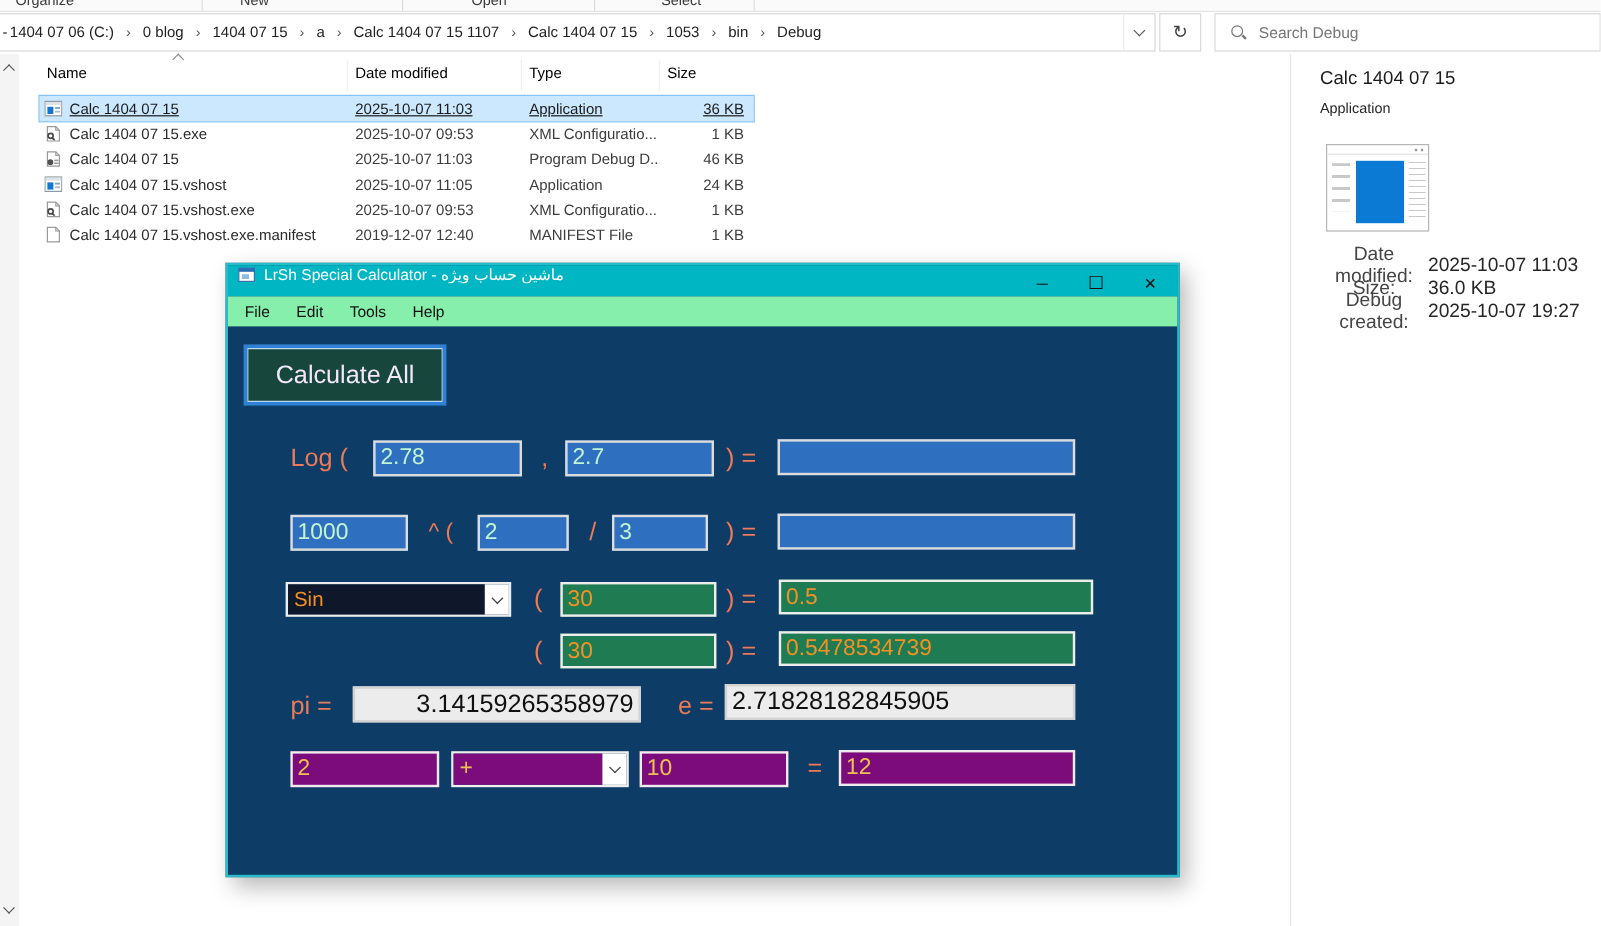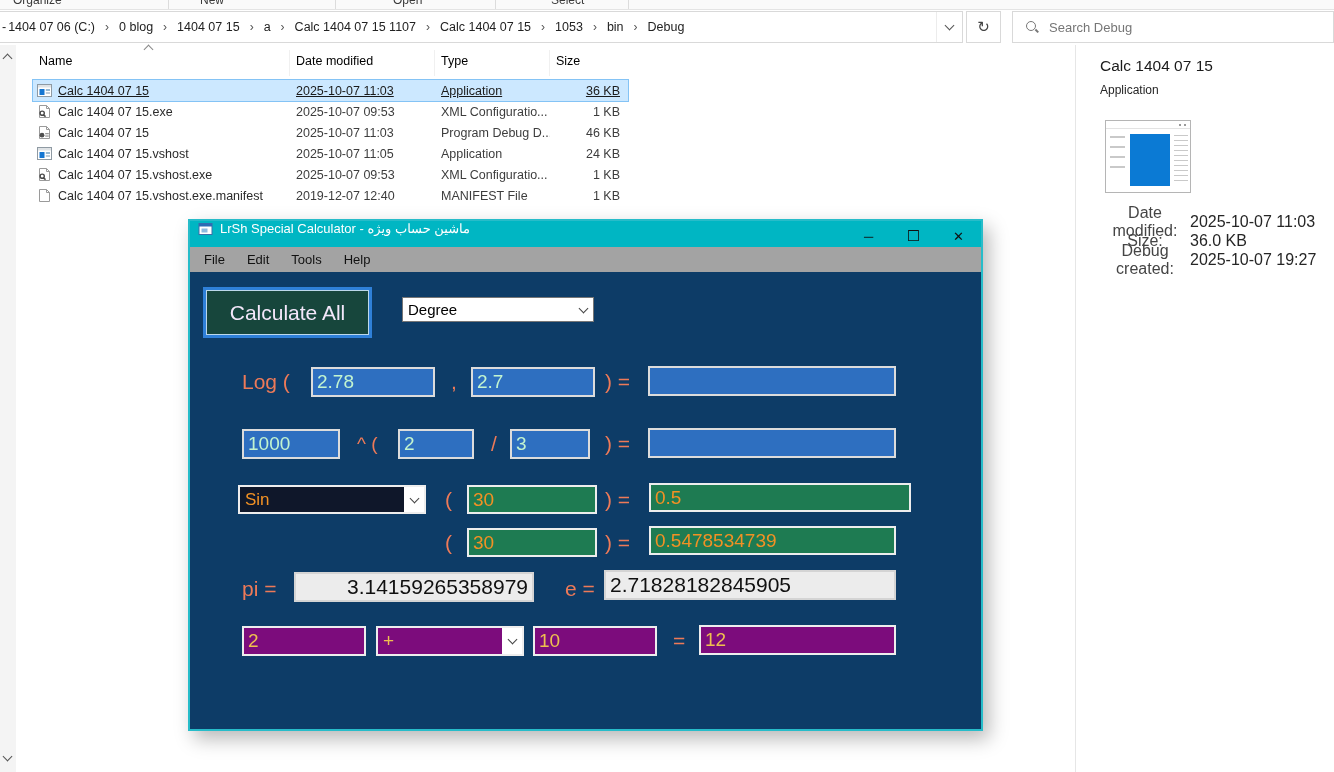"File" .calc-menu { background: #a3a3a3 -> #86efac }
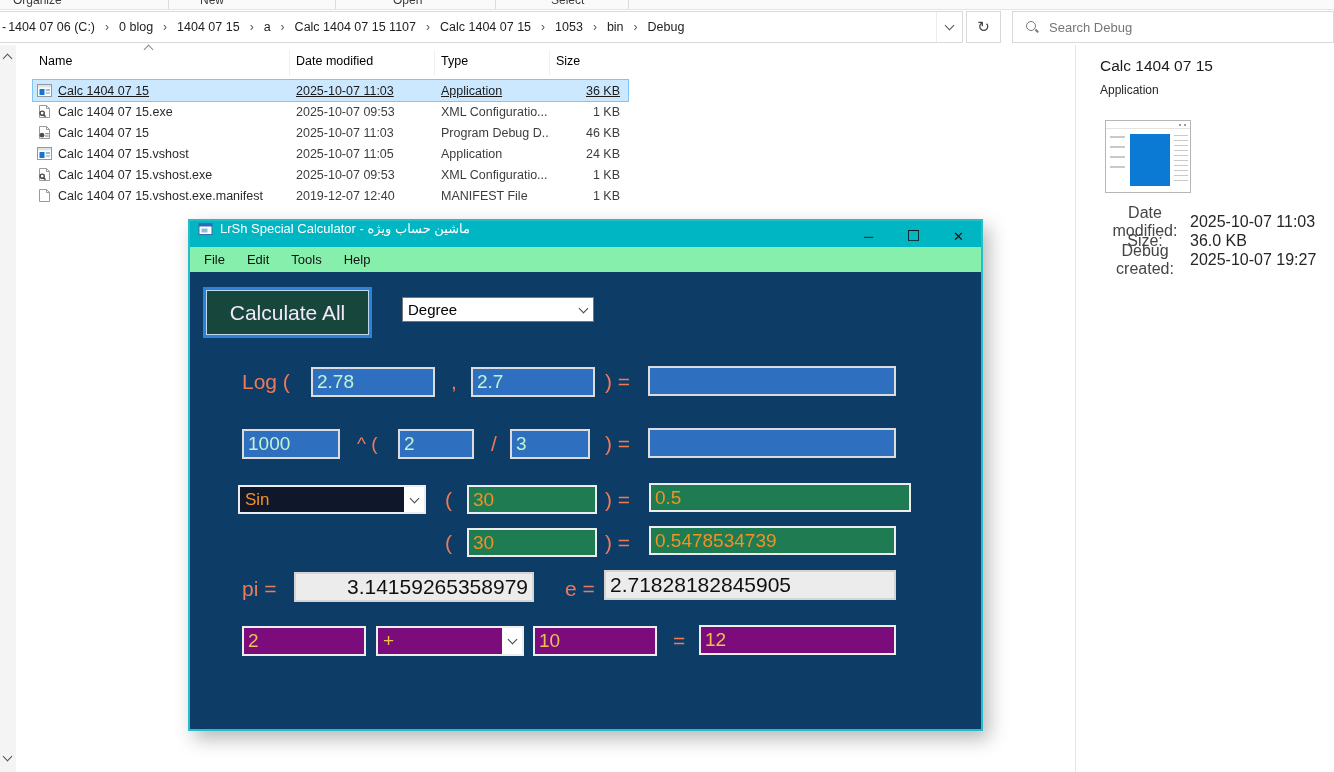"Degree" div.combo { html: <div> <span>Degree</span> <span> <i></i> </span> </div> -> none }
